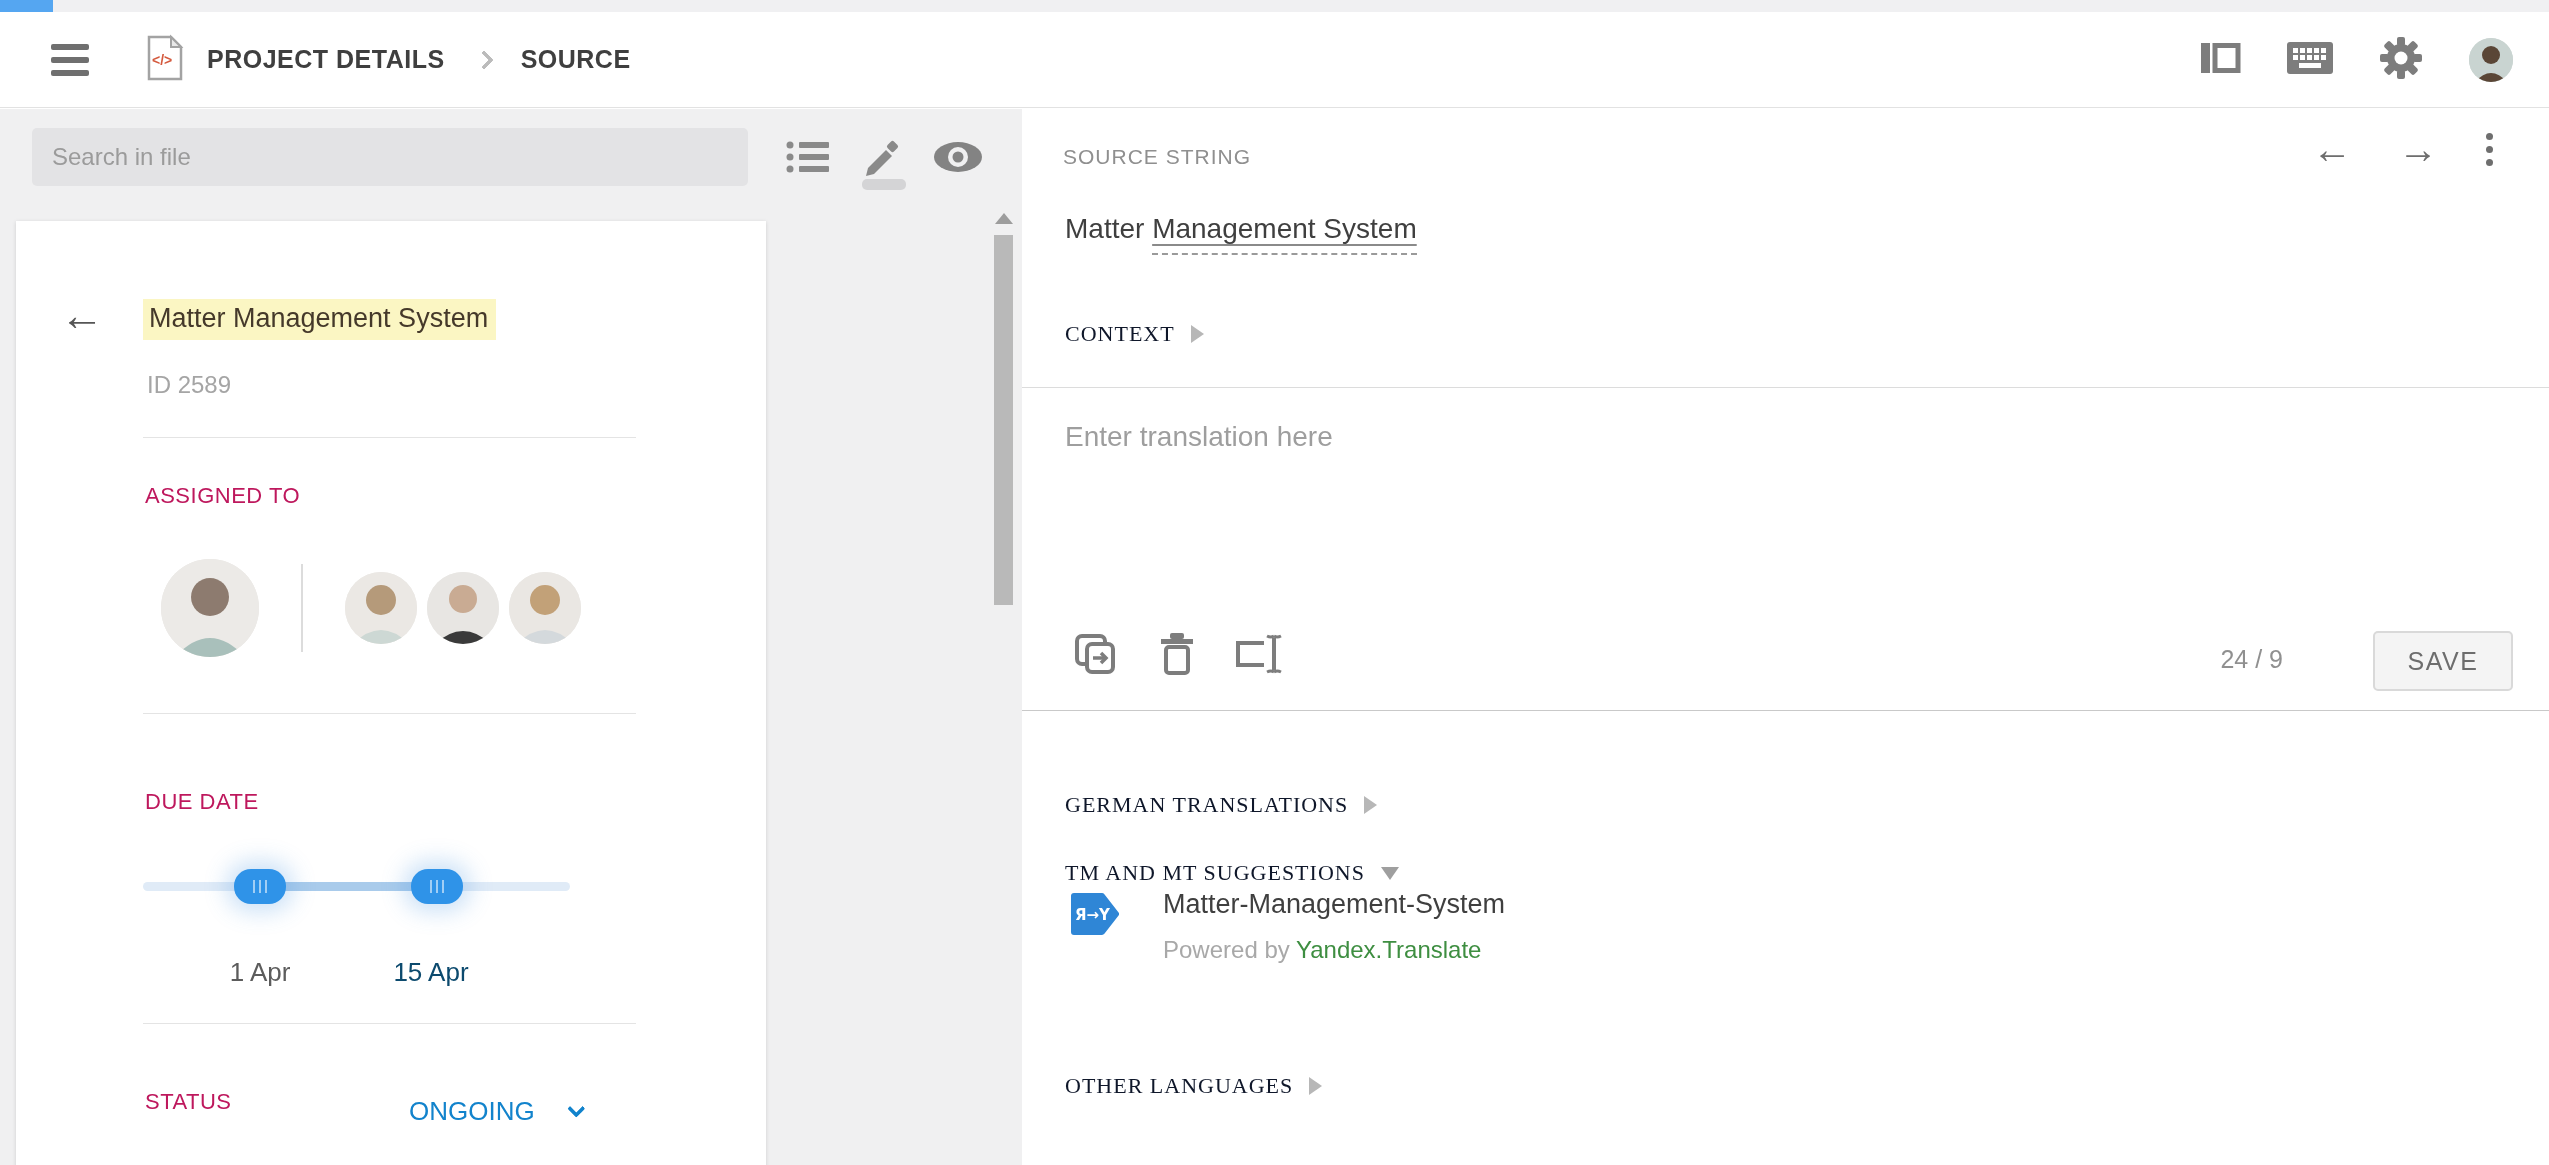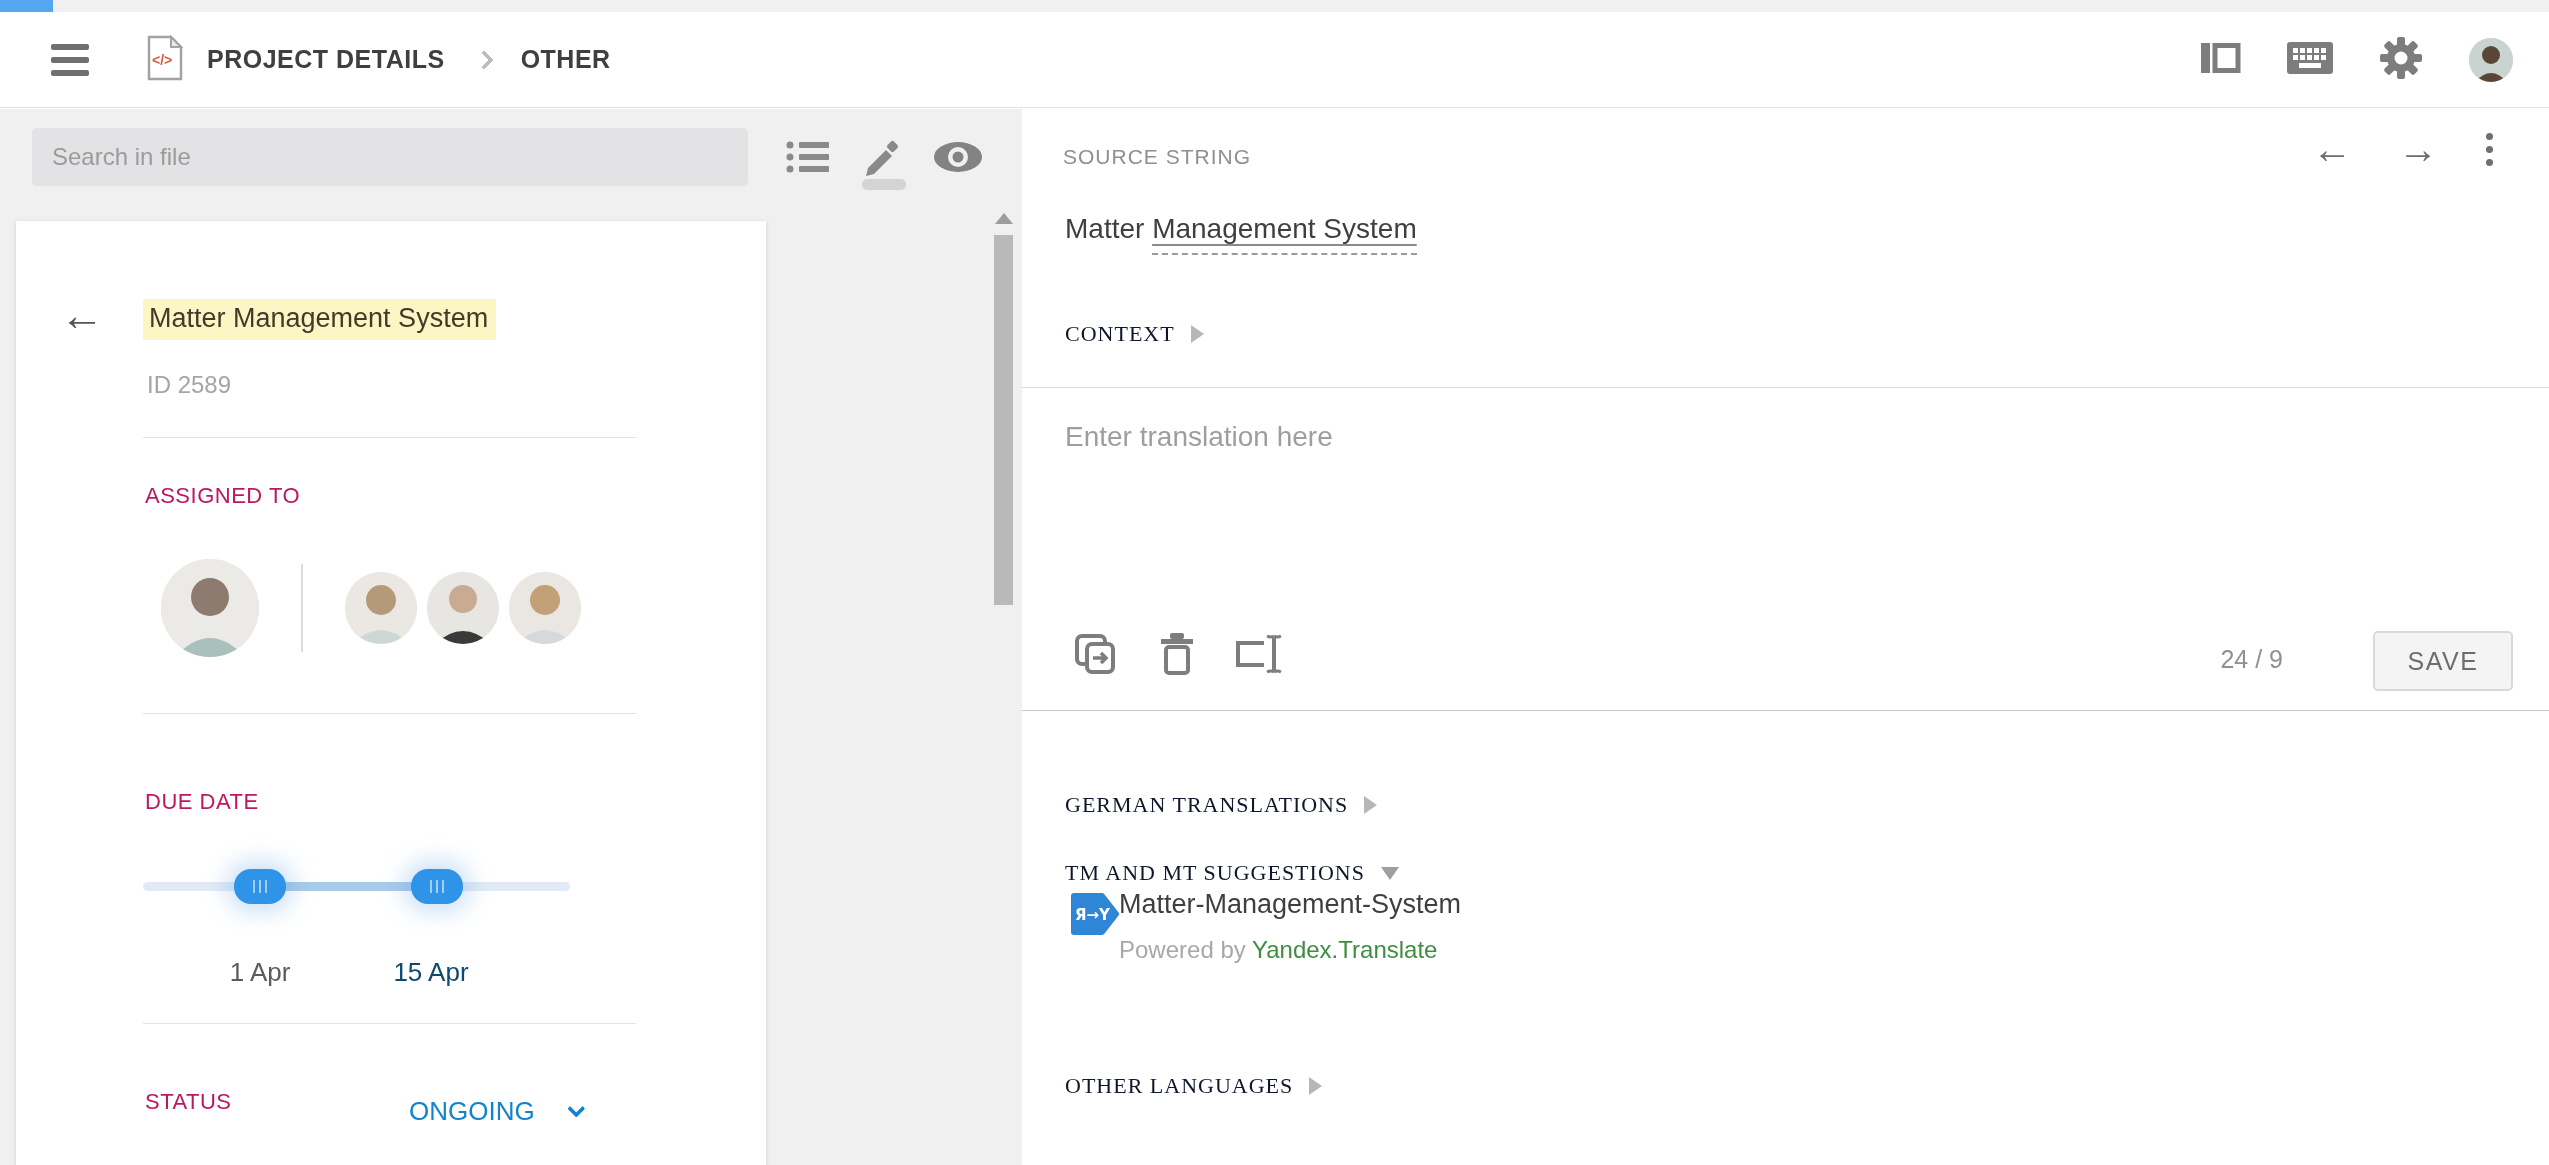"OTHER" div.crumb { text: OTHER -> SOURCE }
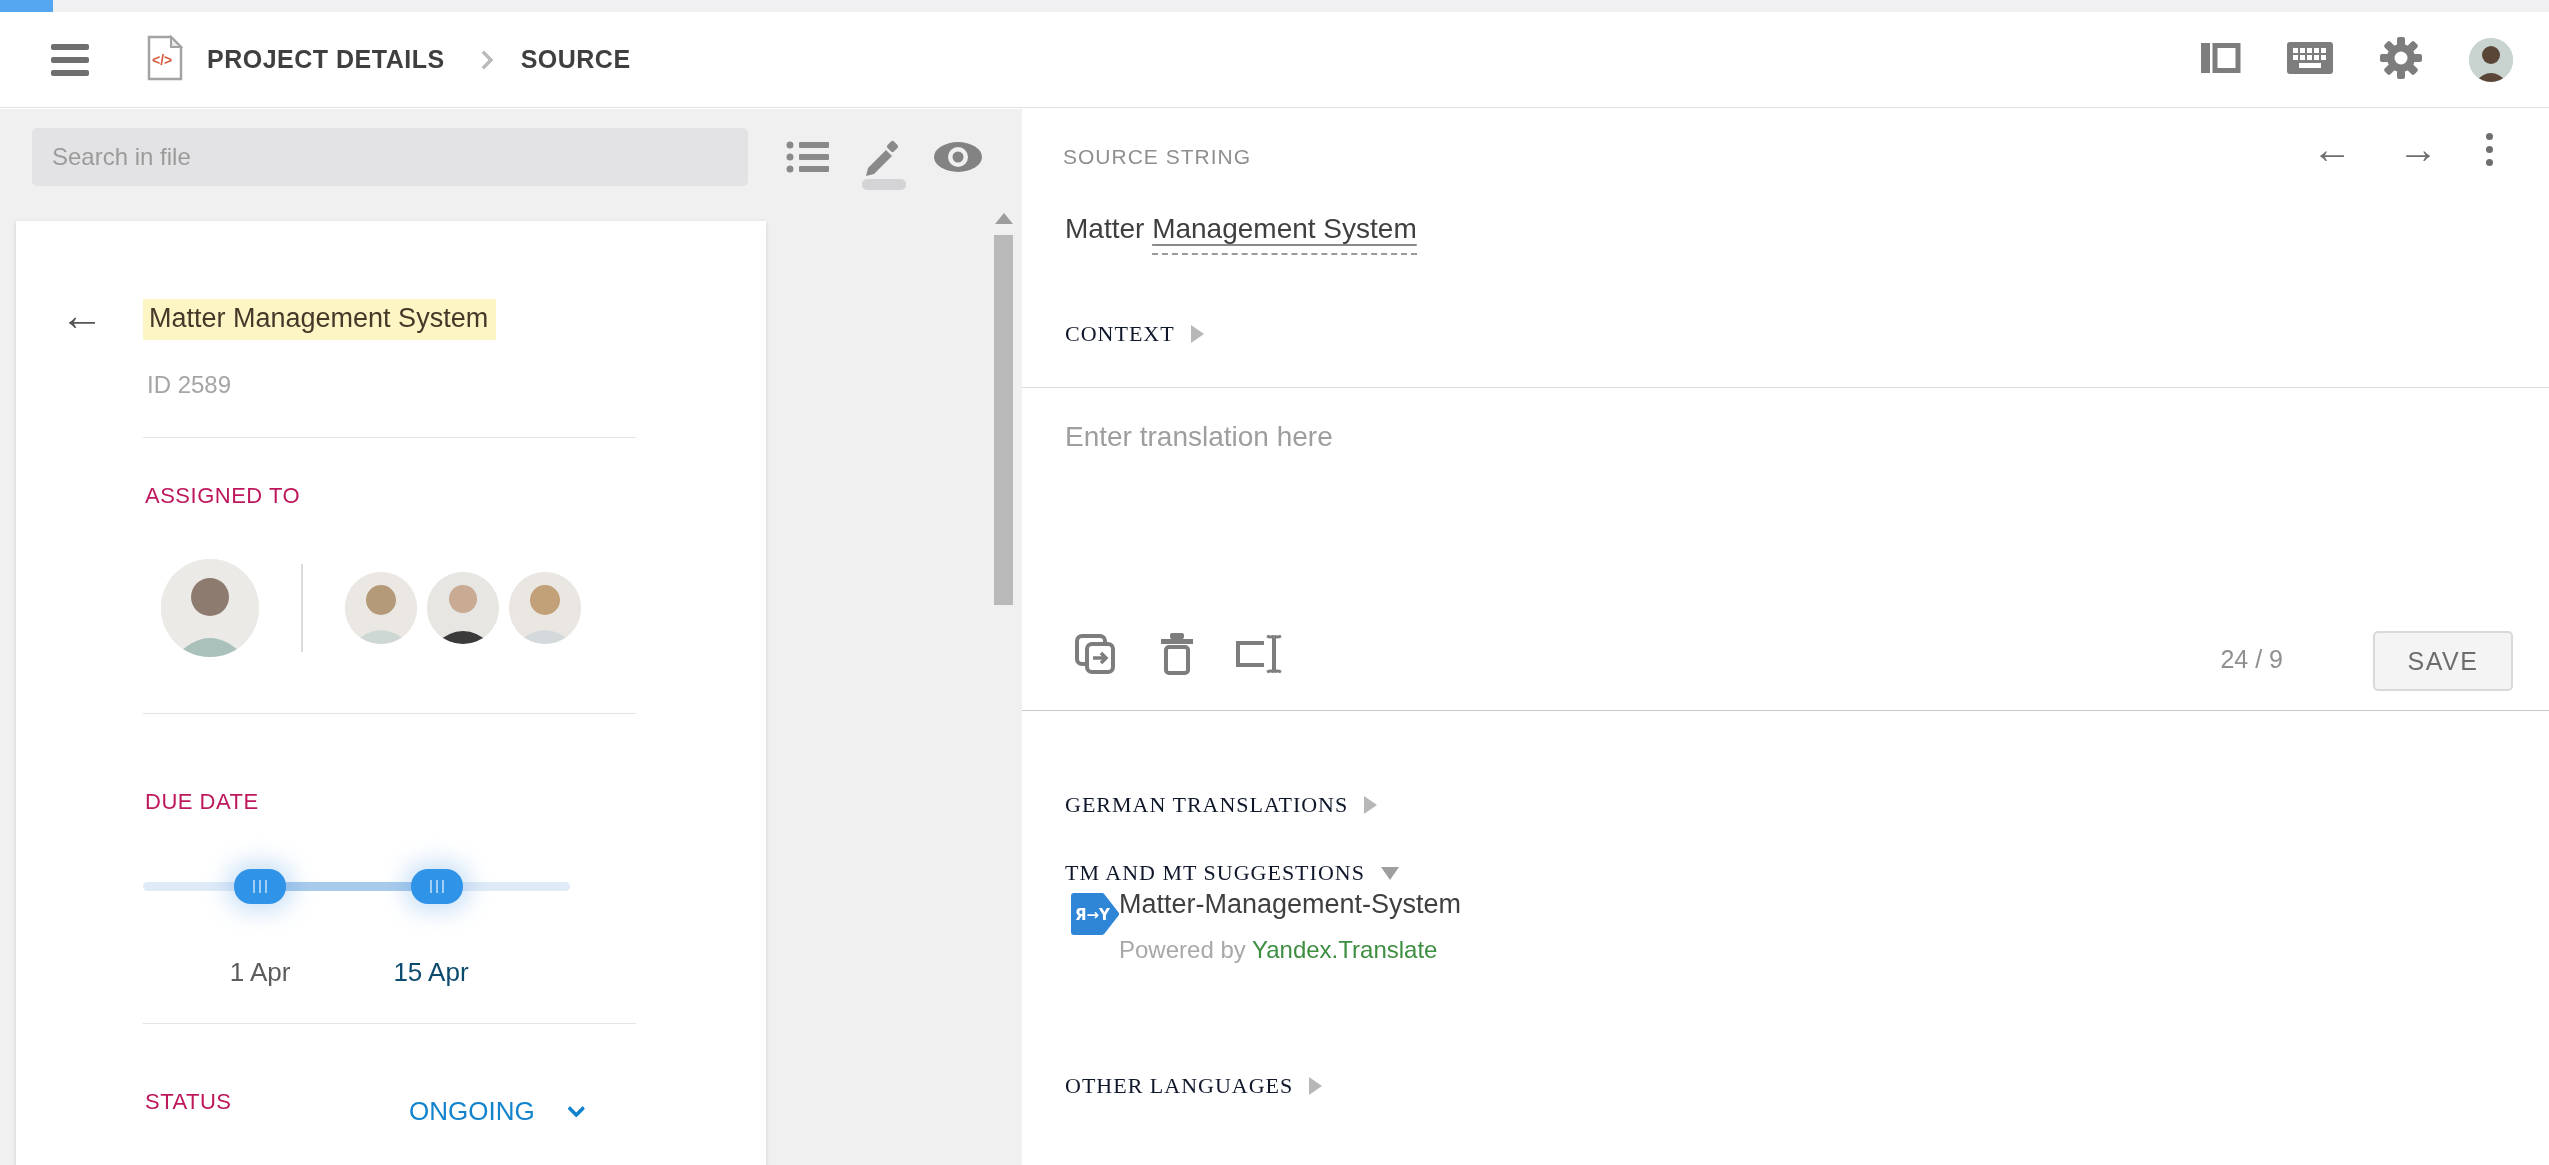"Matter-Management-System" .sugg-text { margin-left: none -> 44px }
